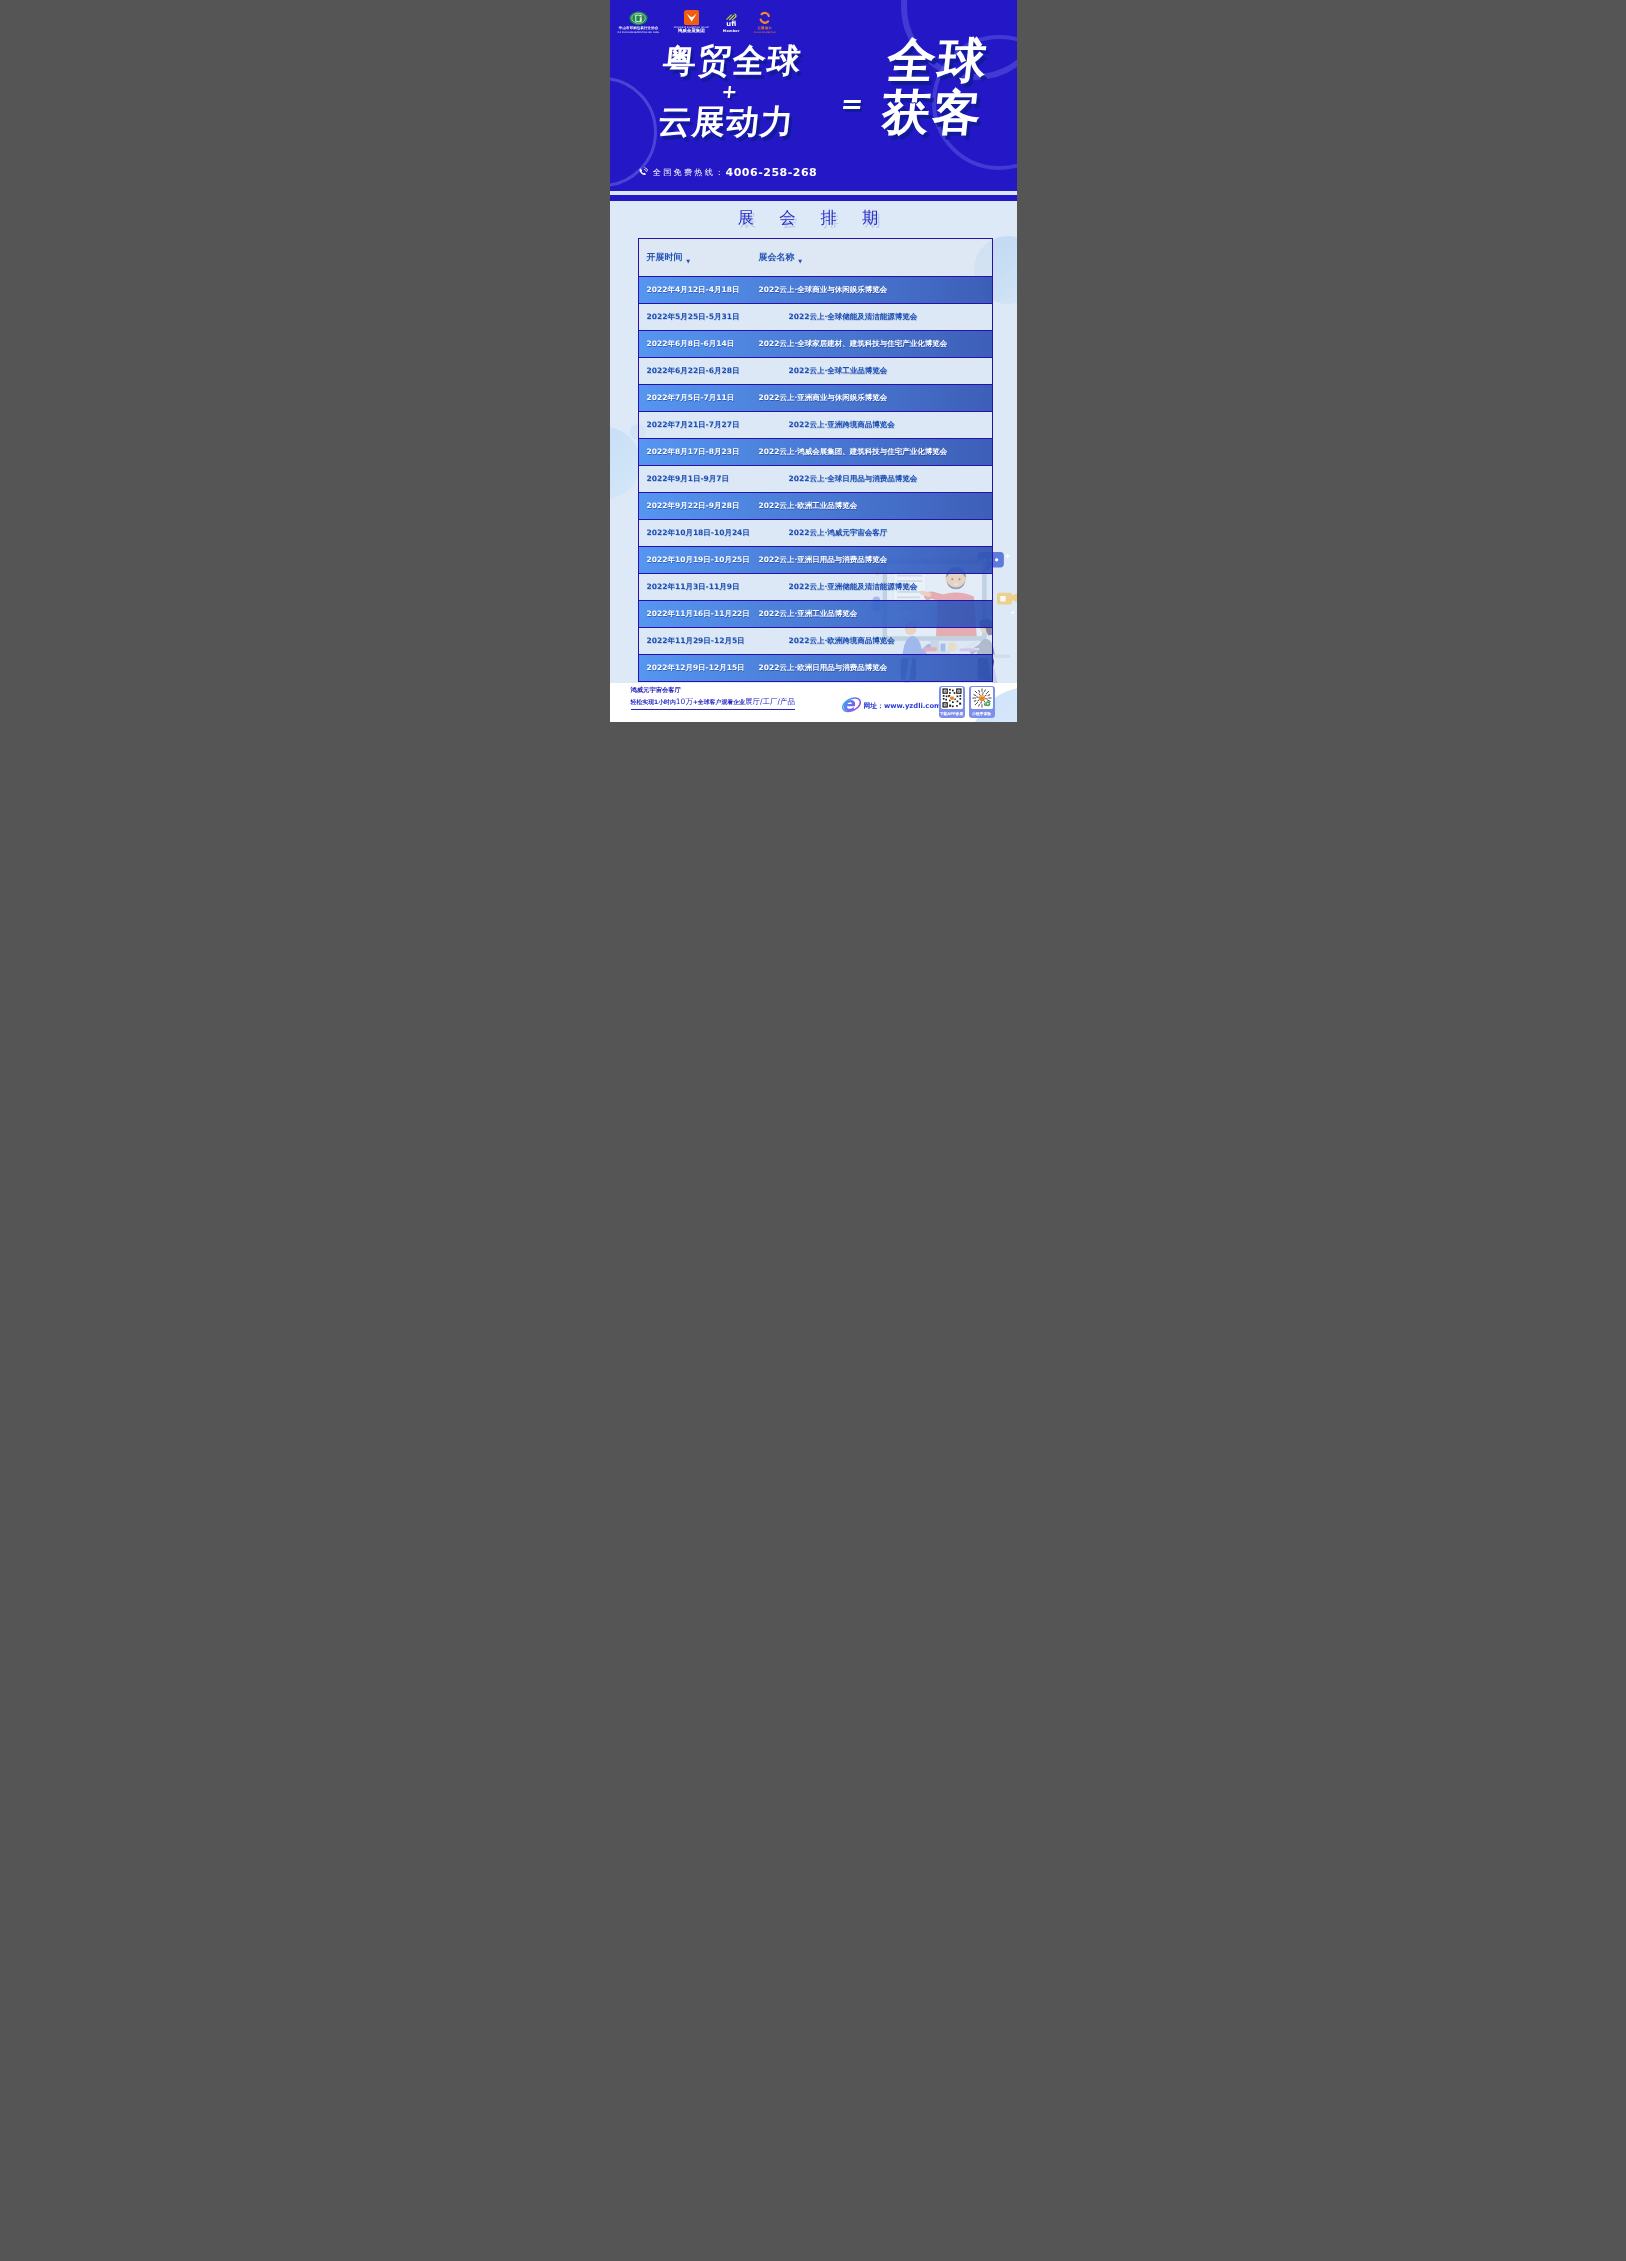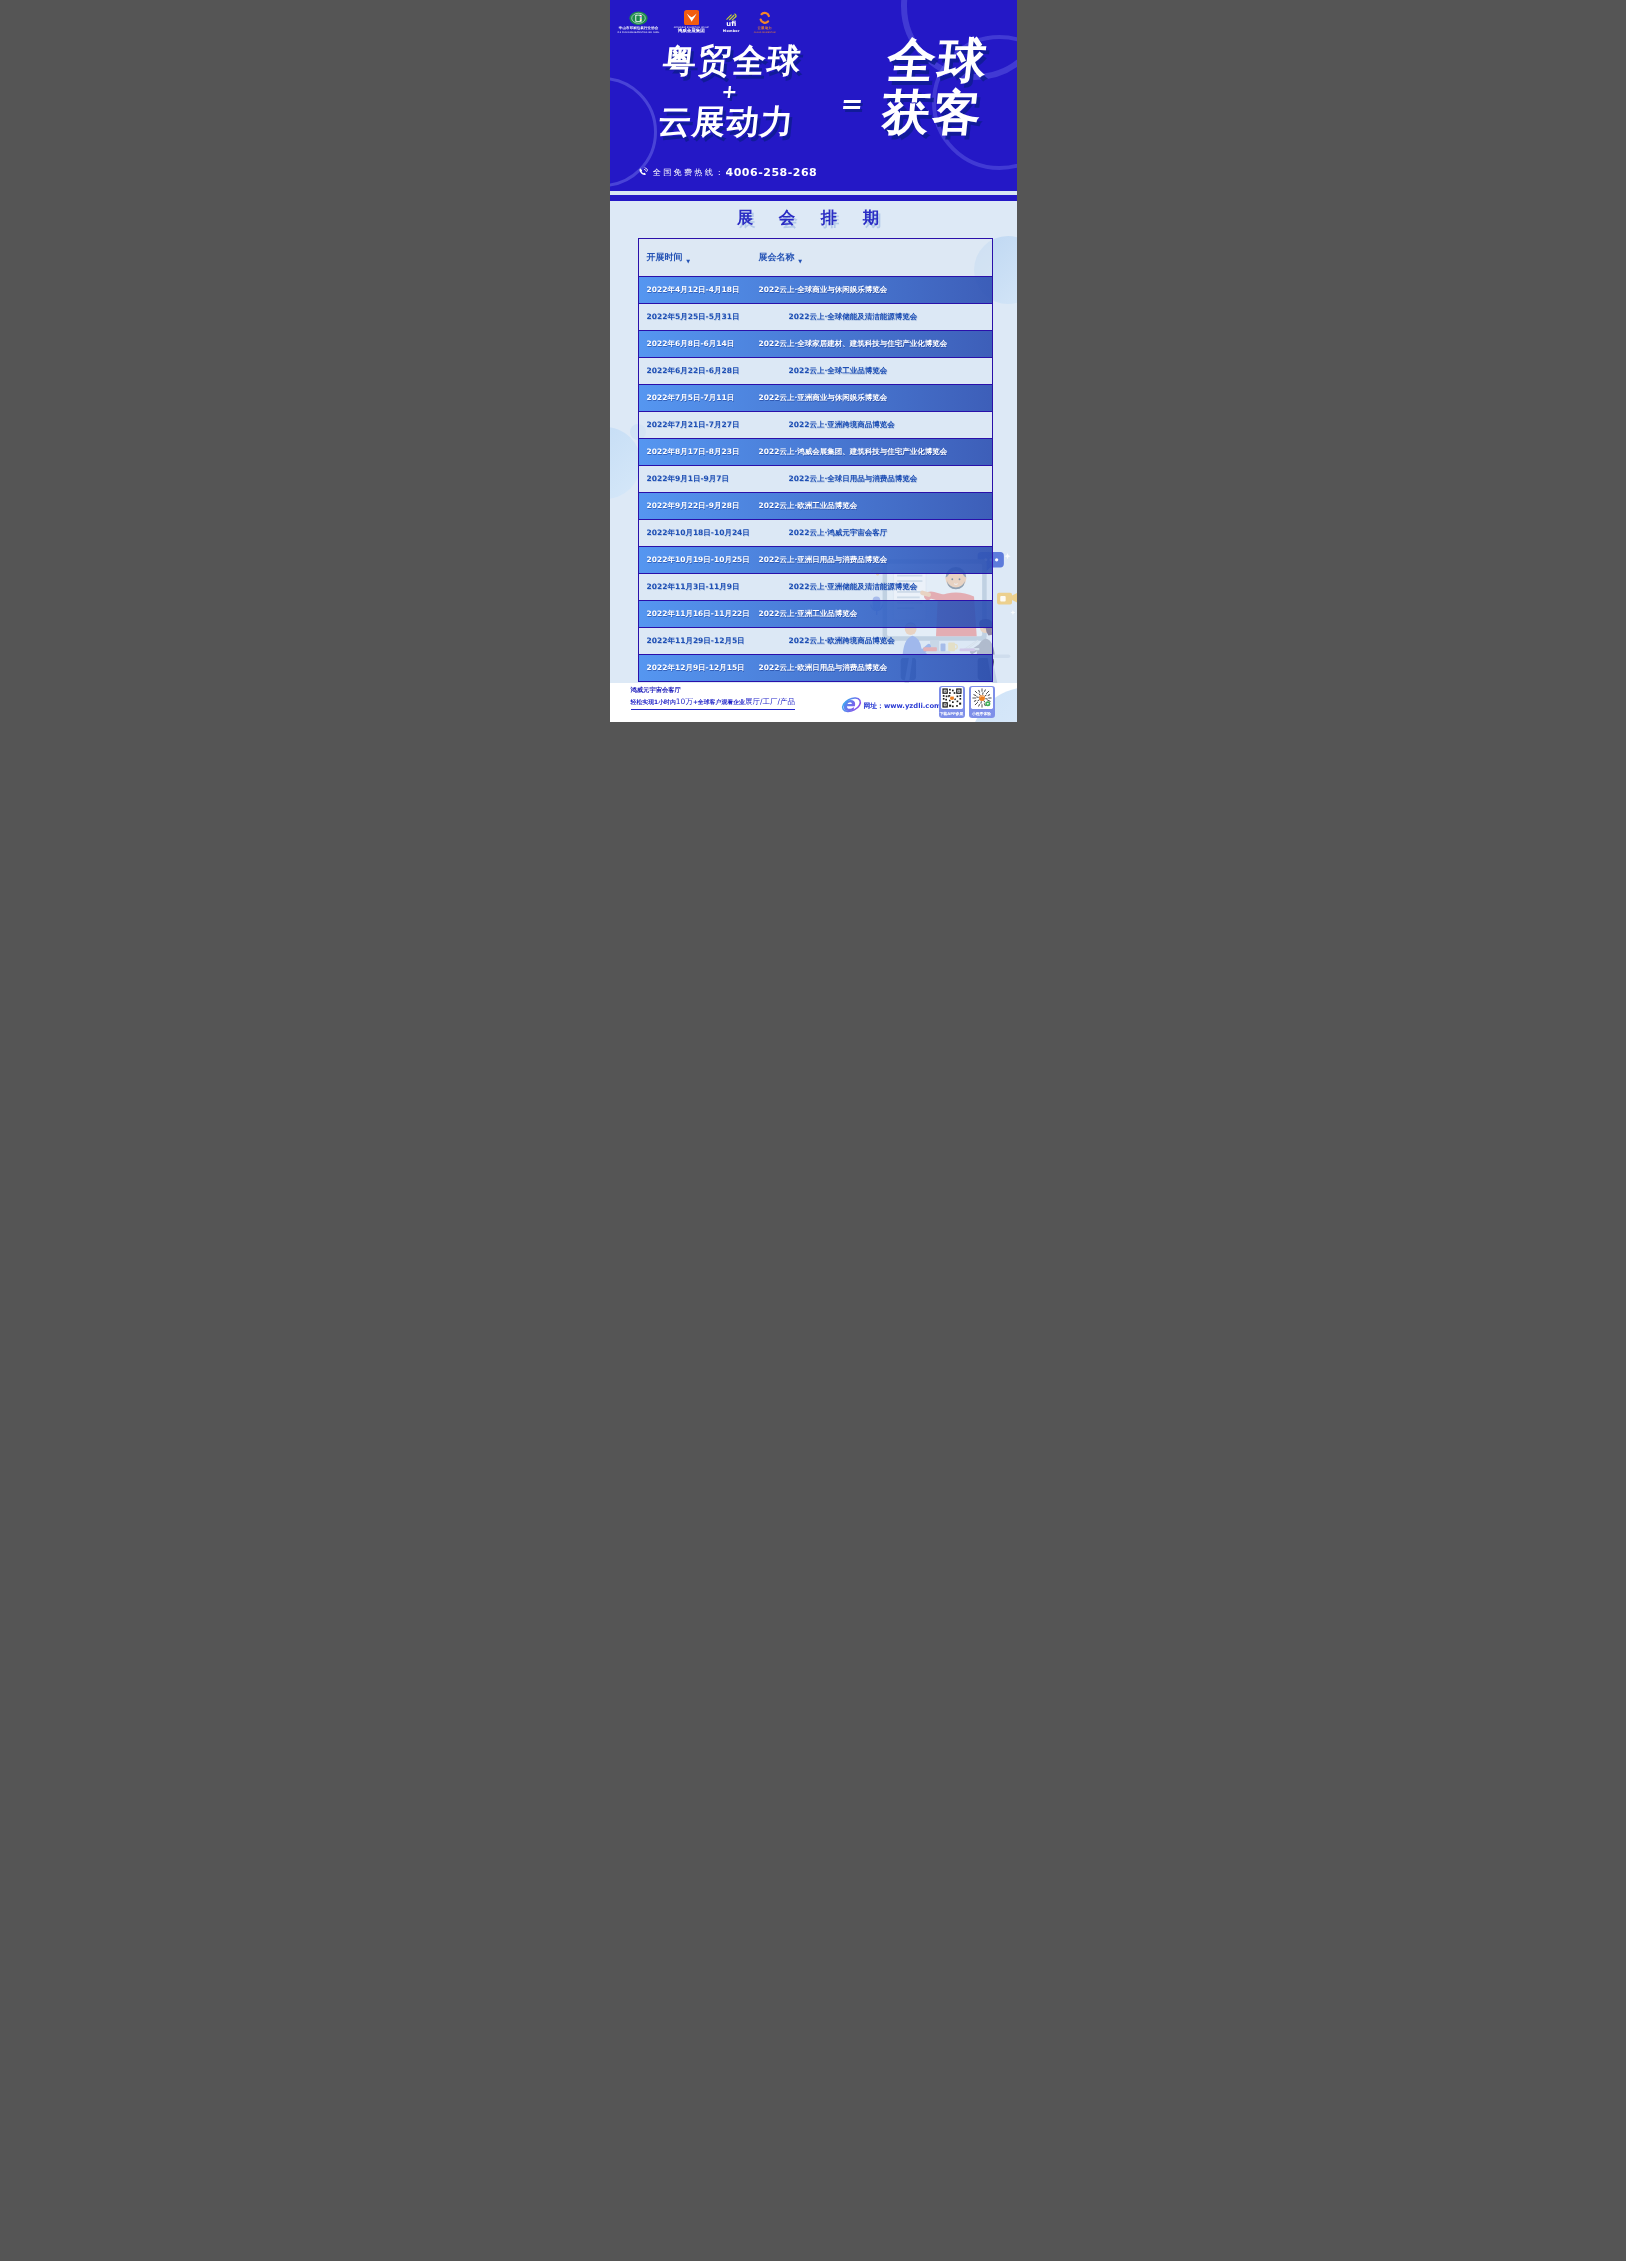"展 会 排 期" .sec-title { font-weight: 700 -> 400 }
